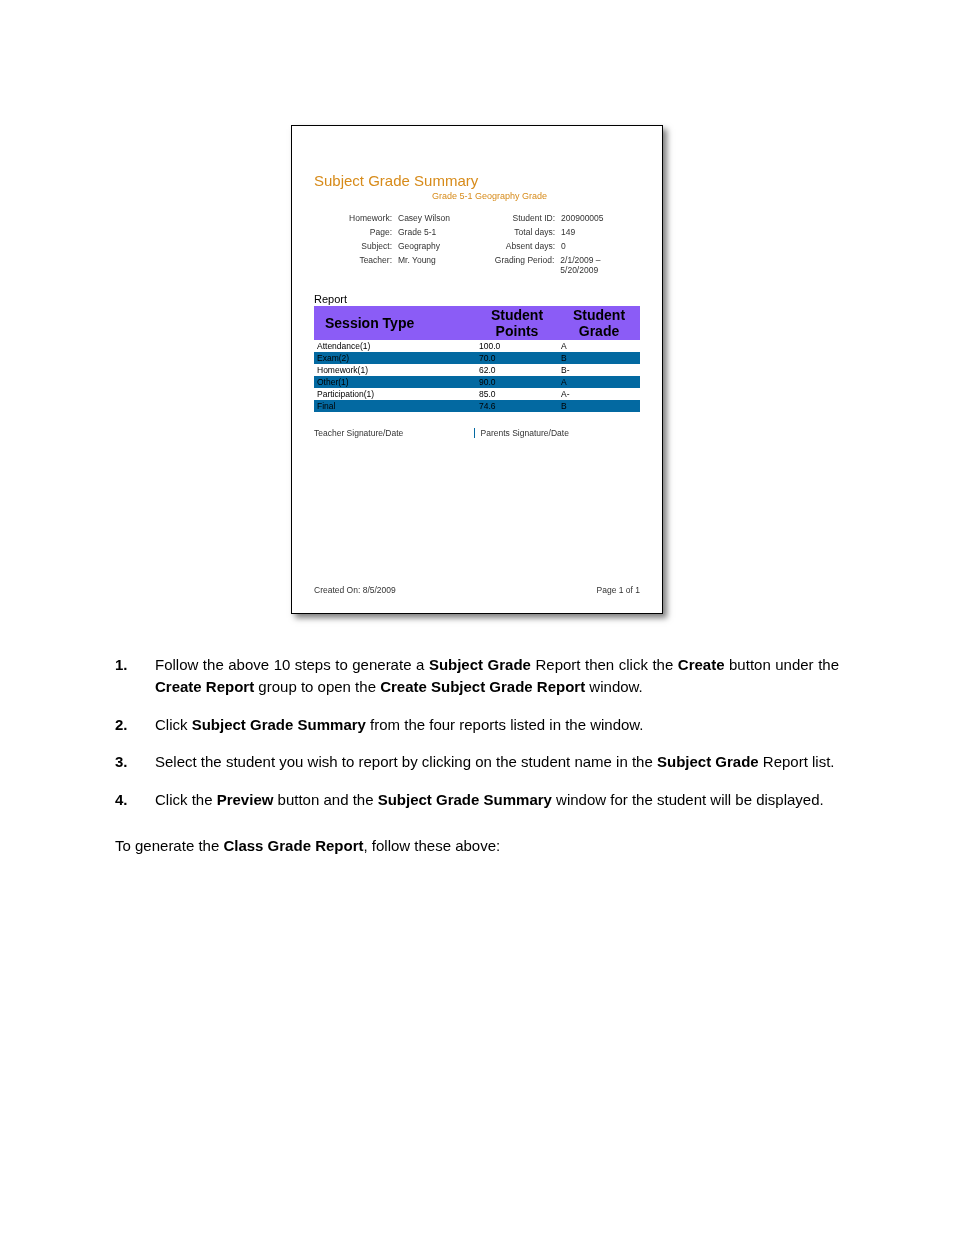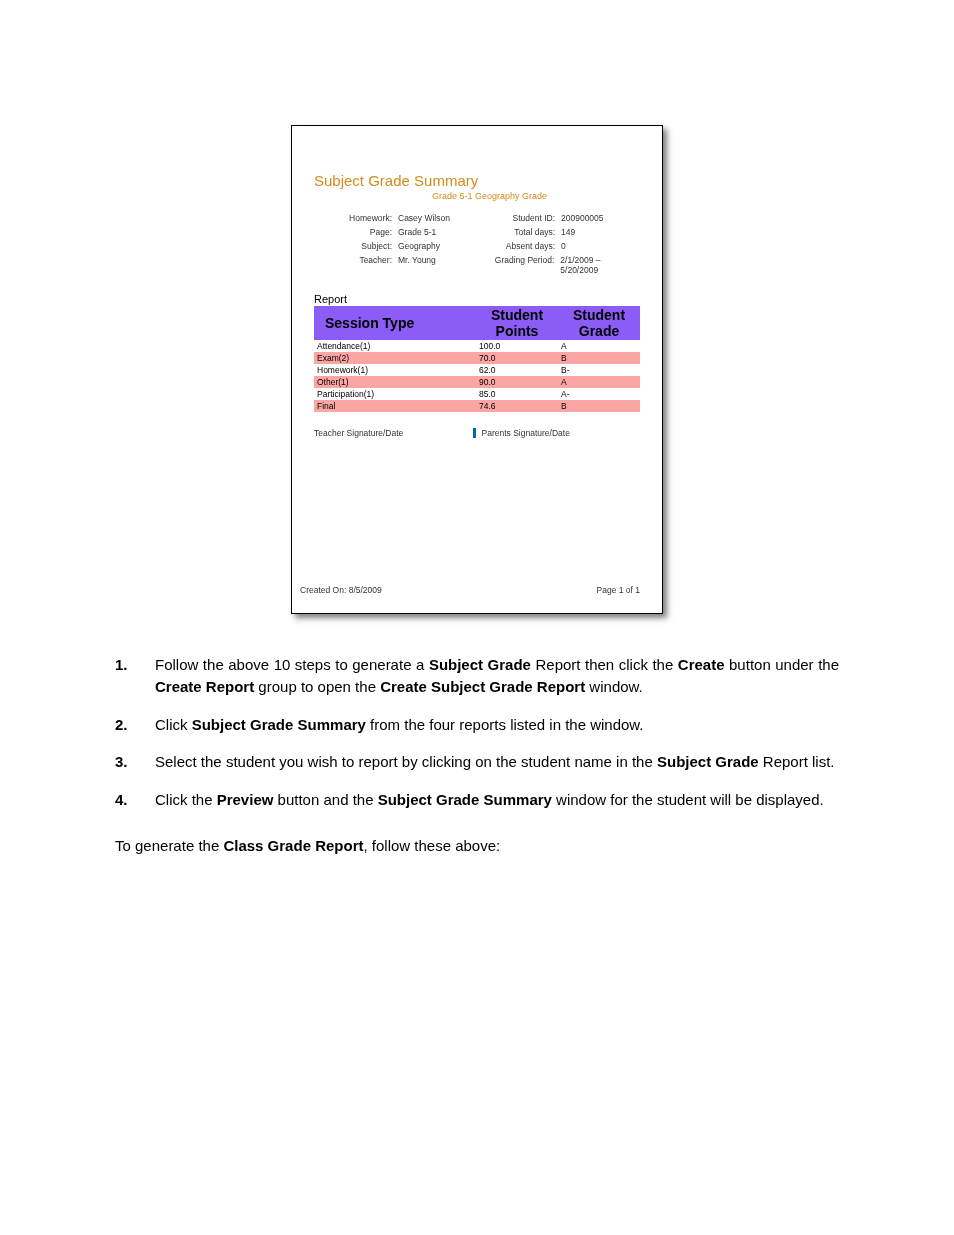"Exam(2)" .tbl tr.alt { background: #fca5a5 -> #0369a1 }
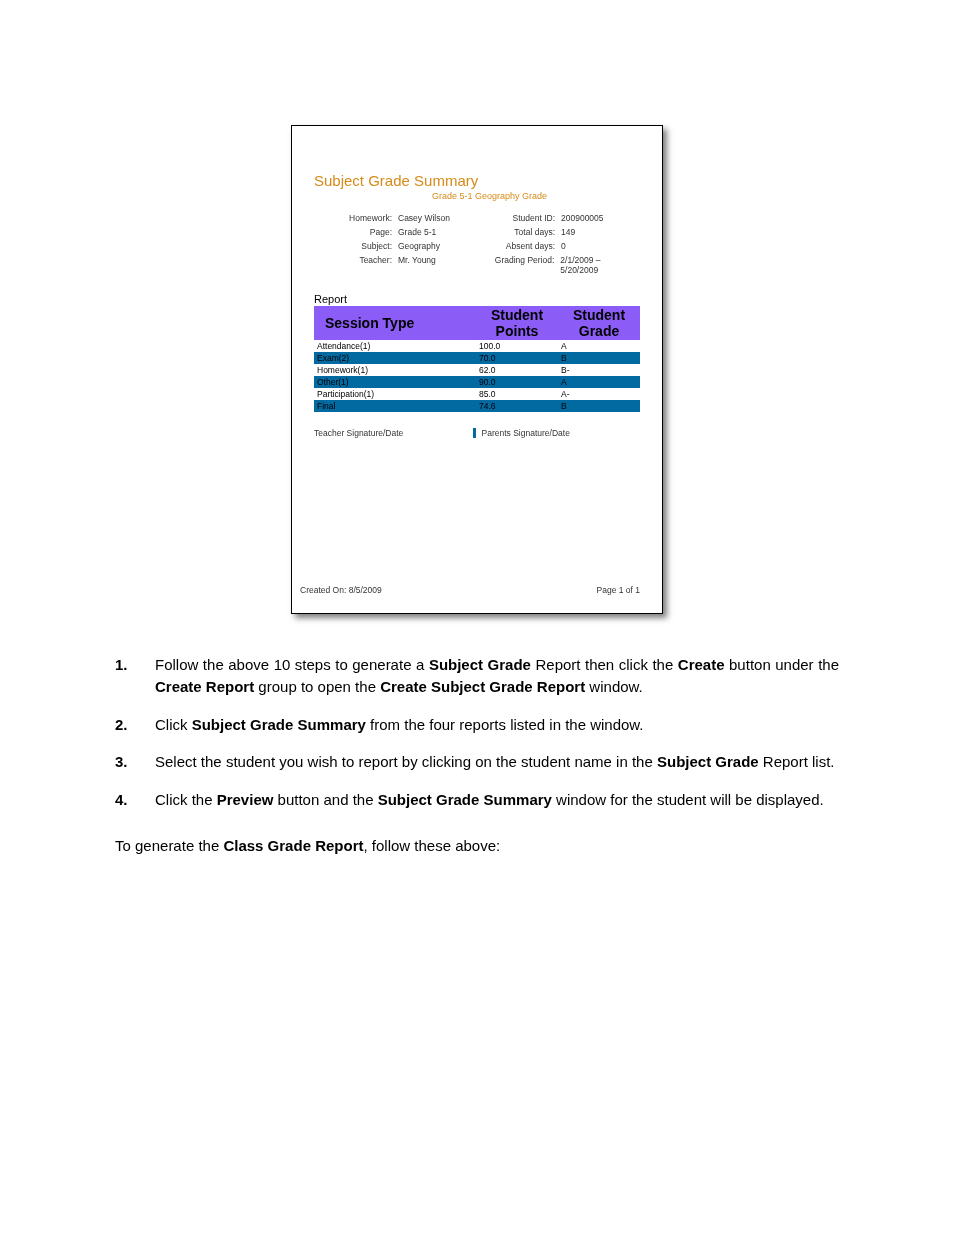"Parents Signature/Date" .sig+.sig { border-left: 3px solid #0369a1 -> 1px solid #0369a1 }
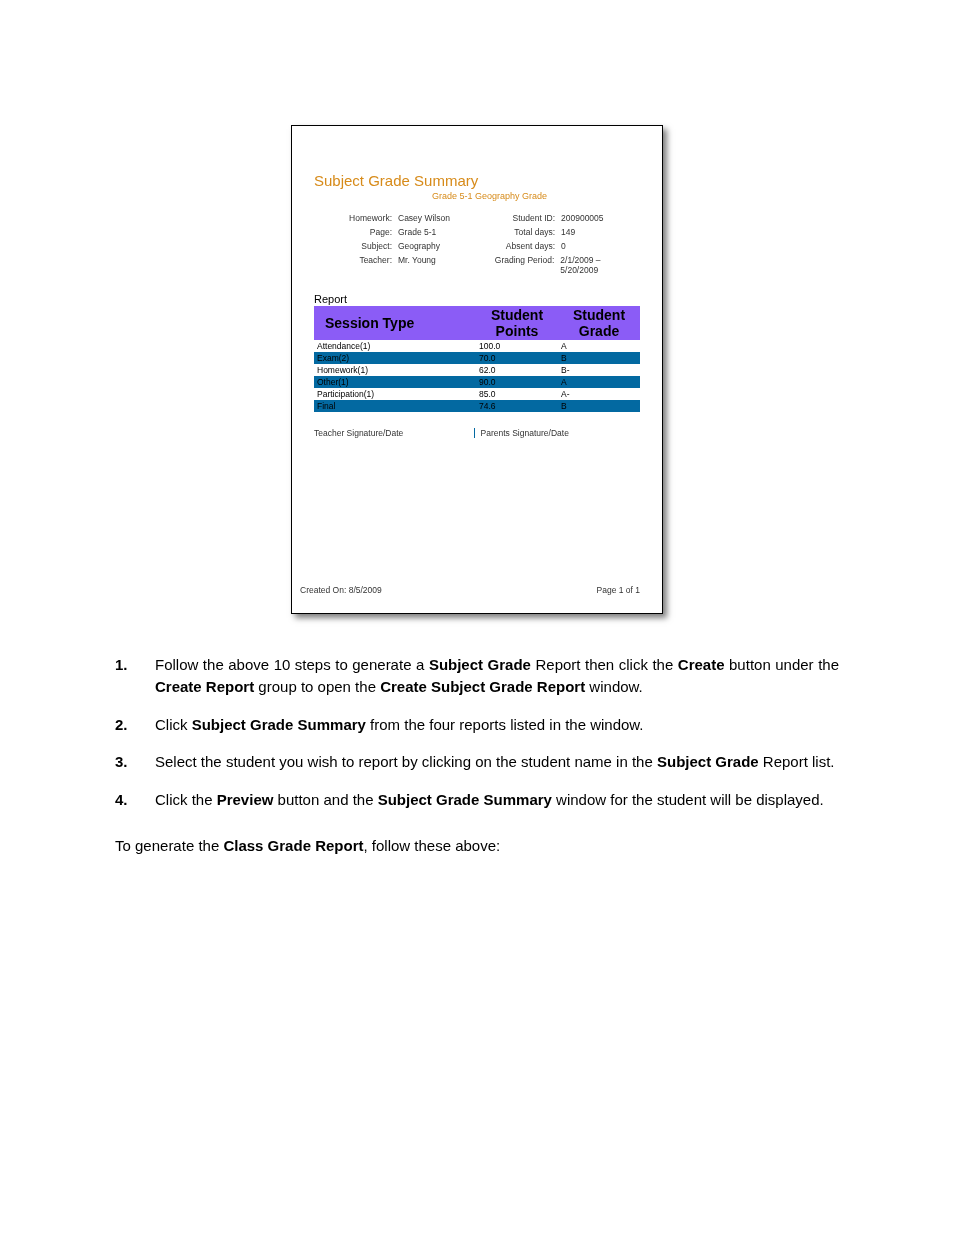"Created On: 8/5/2009" .rpt-foot { left: 8px -> 22px }
